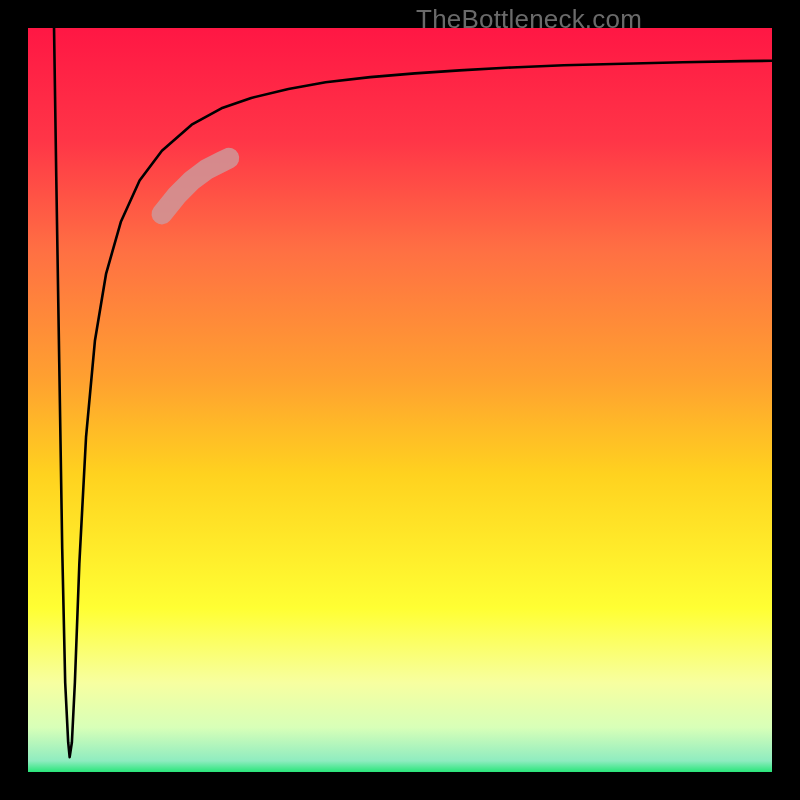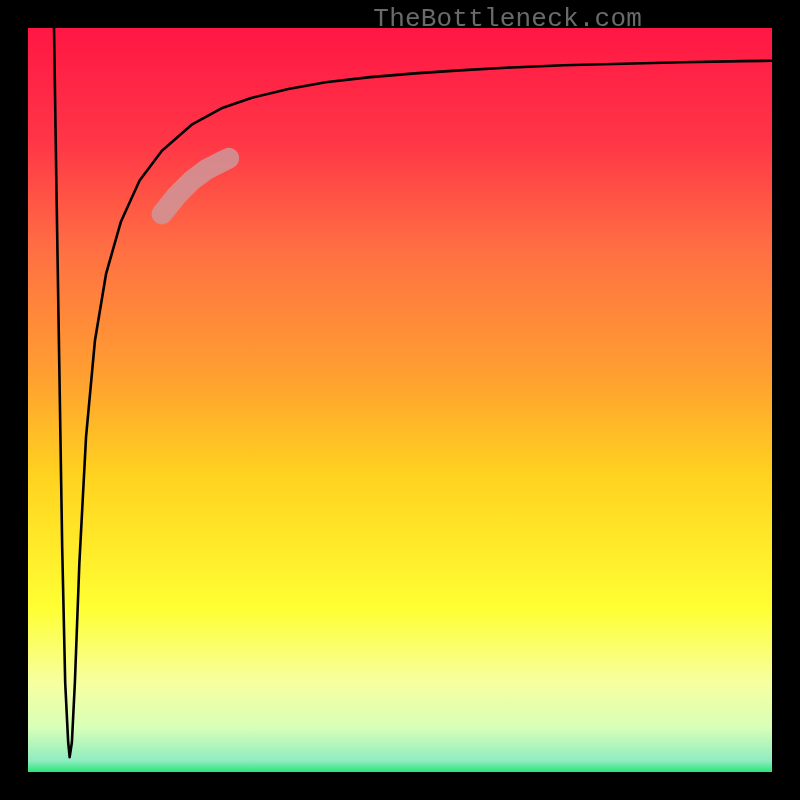"TheBottleneck.com" .chart-wrap { font-family: Liberation Mono, monospace -> none }
